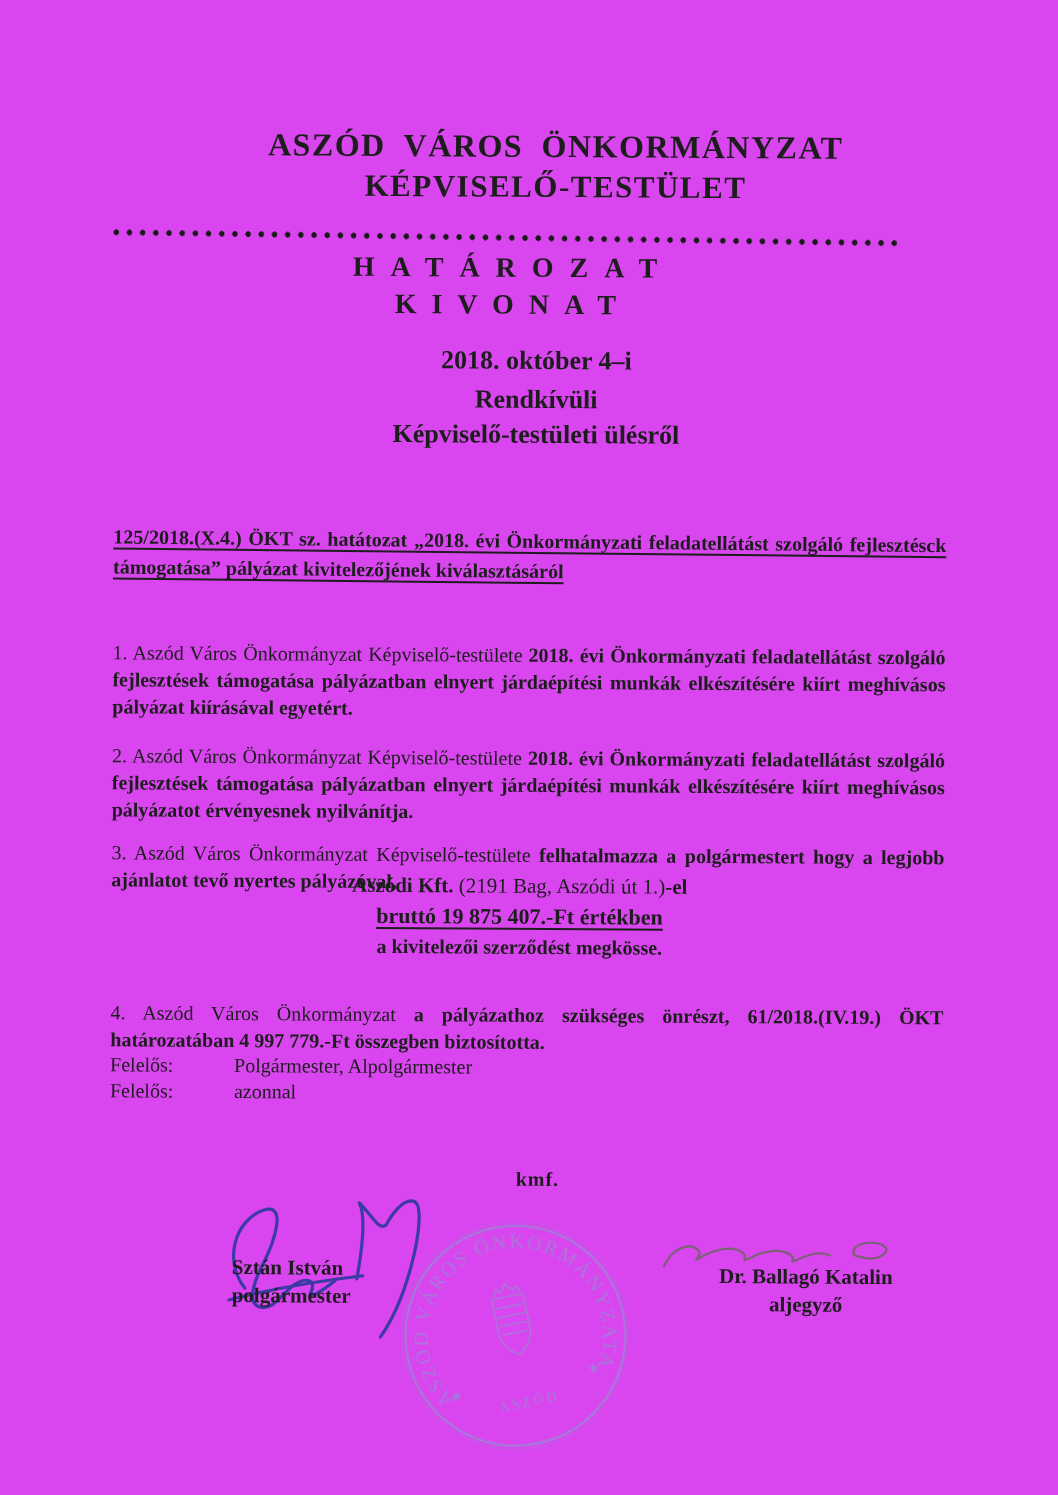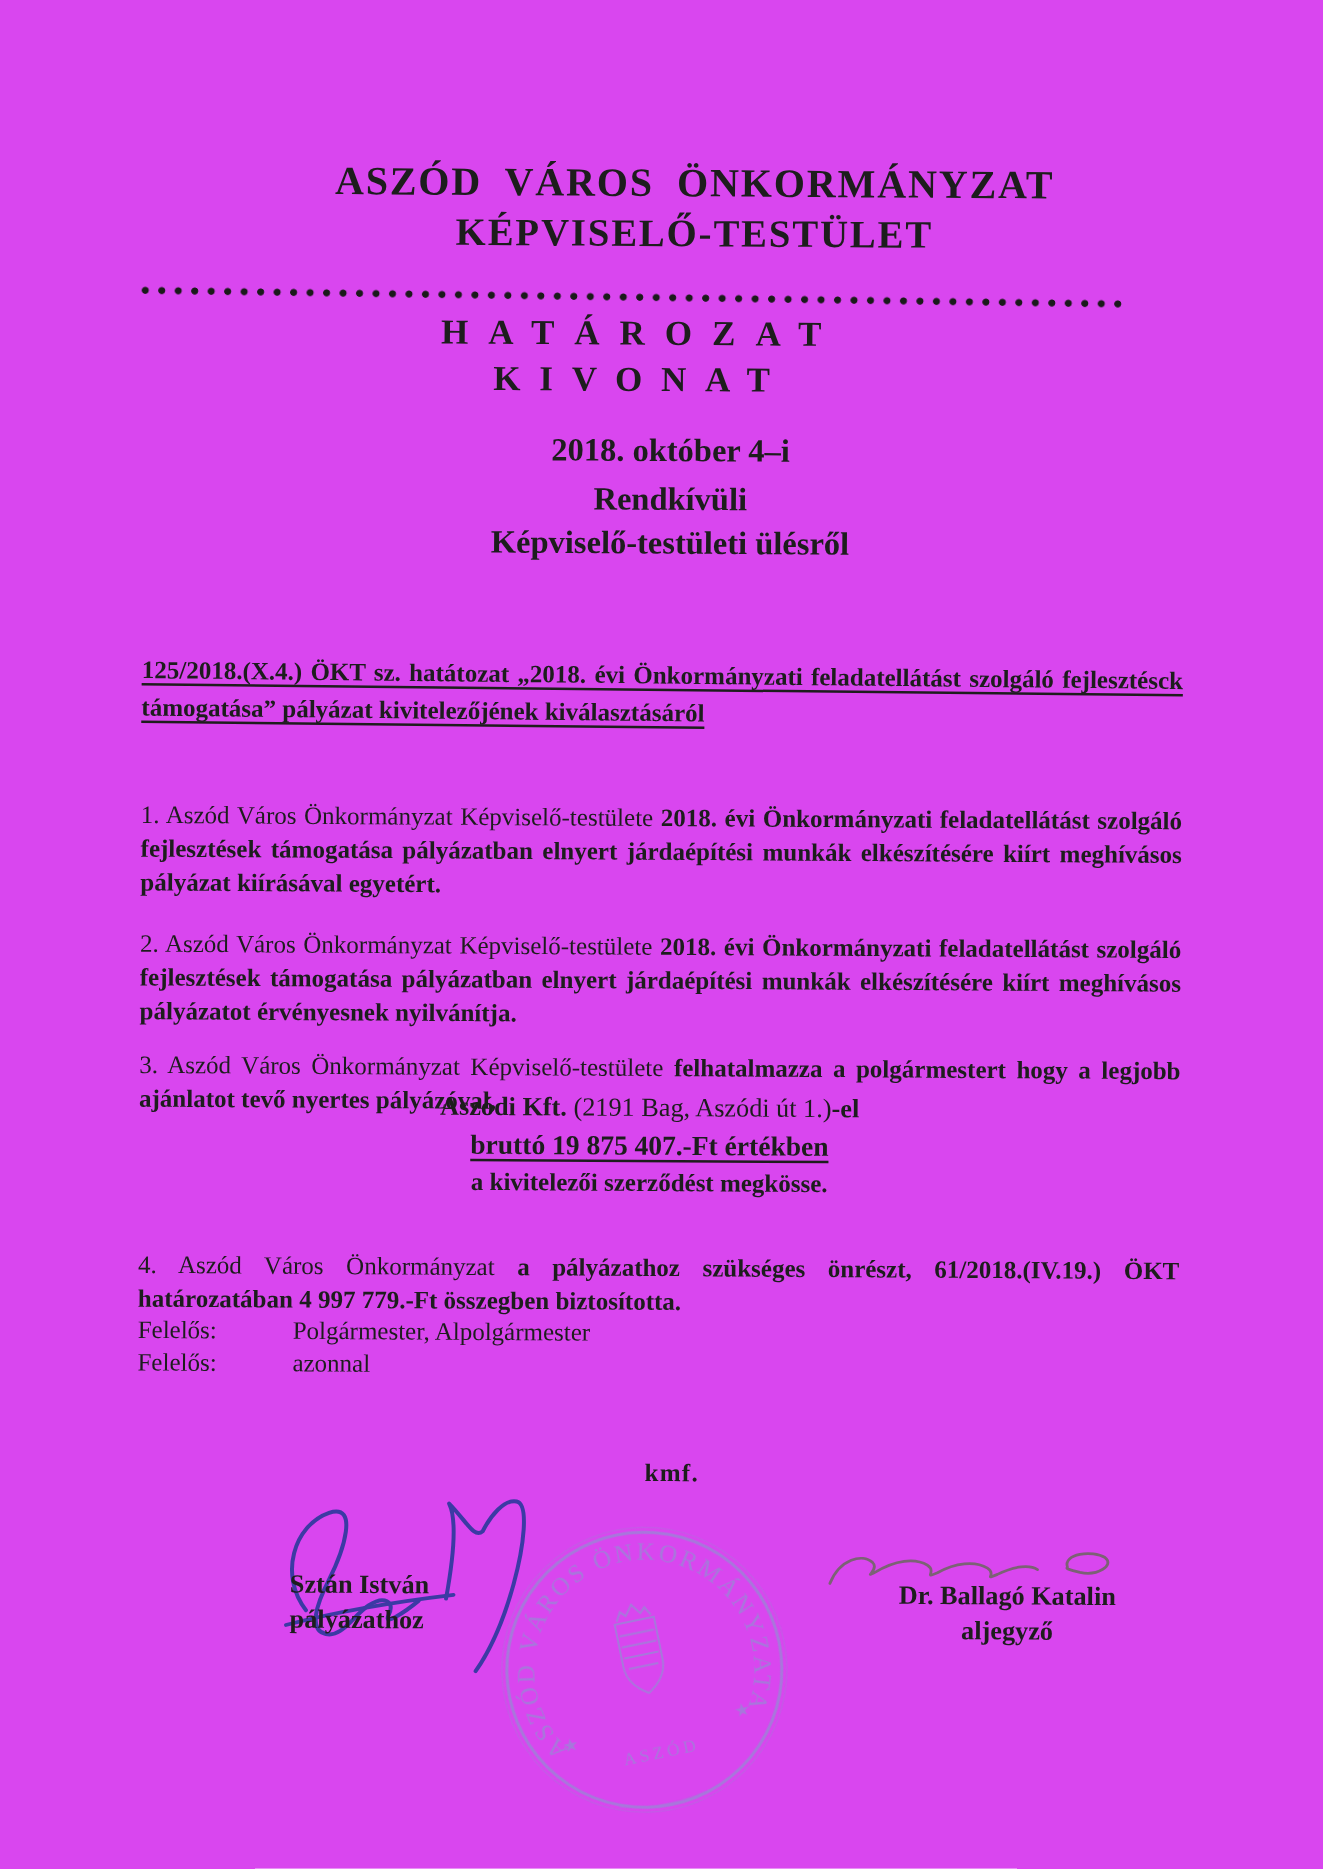"pályázathoz" div { text: pályázathoz -> polgármester }
